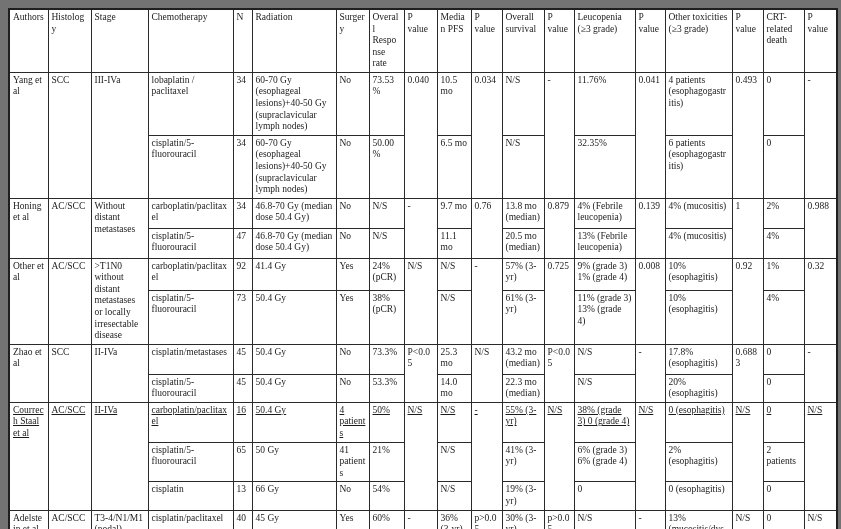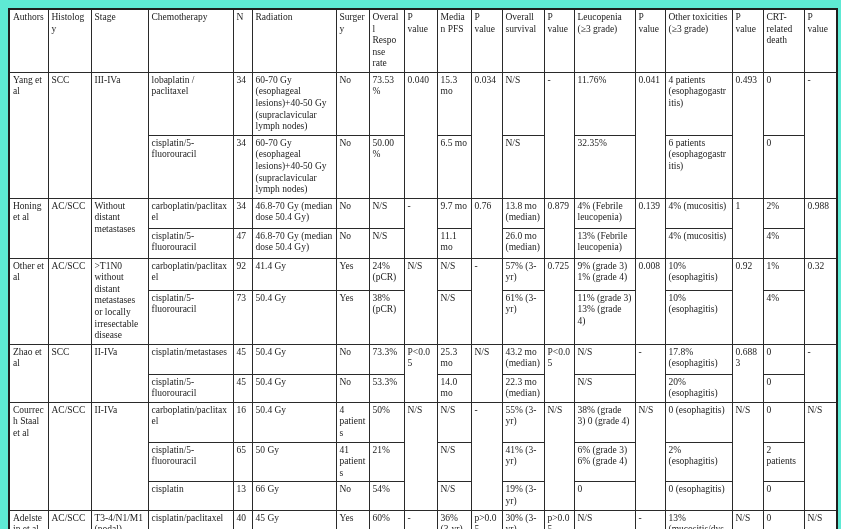"Authors" .page { background: #5eead4 -> #737373 }
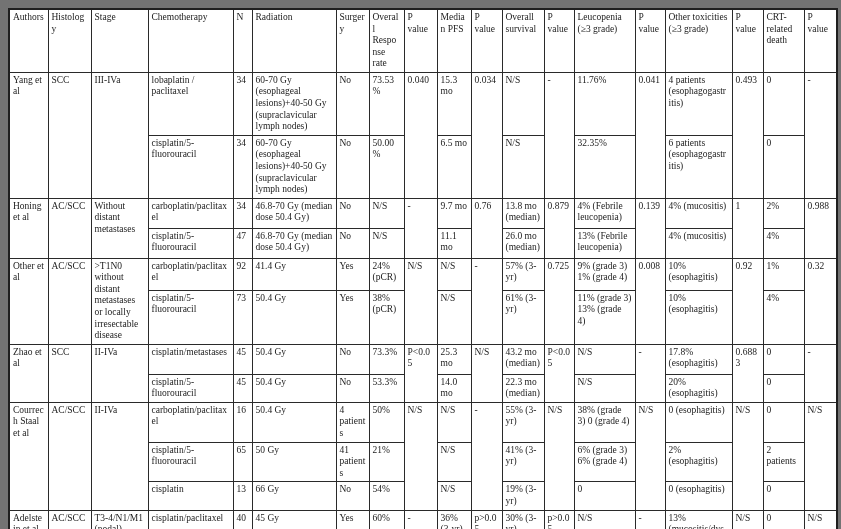"15.3 mo" td { text: 15.3 -> 10.5 }
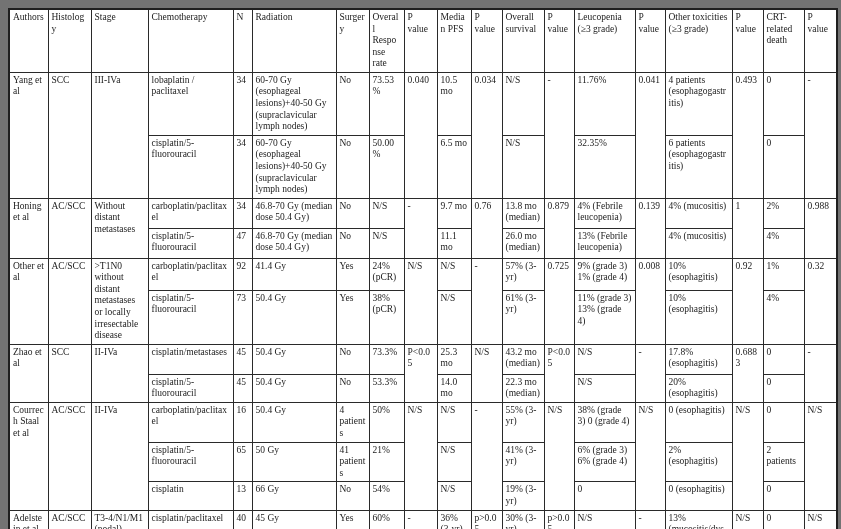"26.0 mo (median)" td { text: 26.0 -> 20.5 }
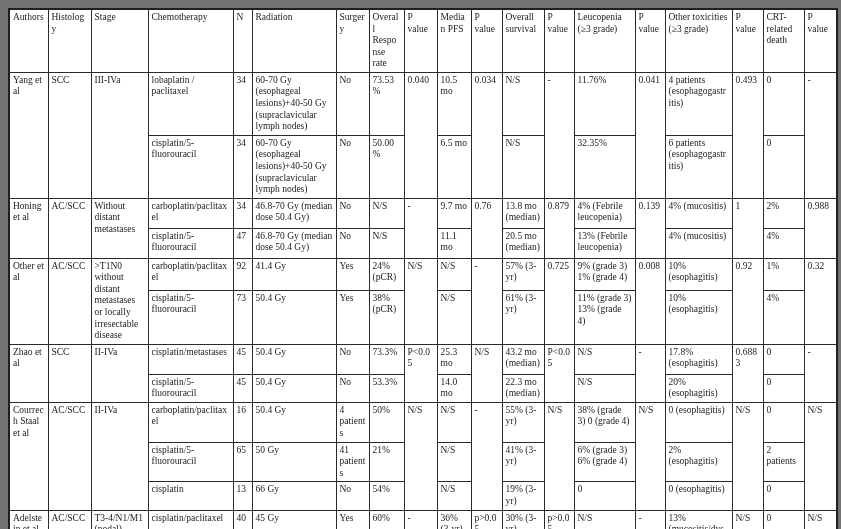"Courrech Staal et al" tr { text-decoration: none -> underline }
